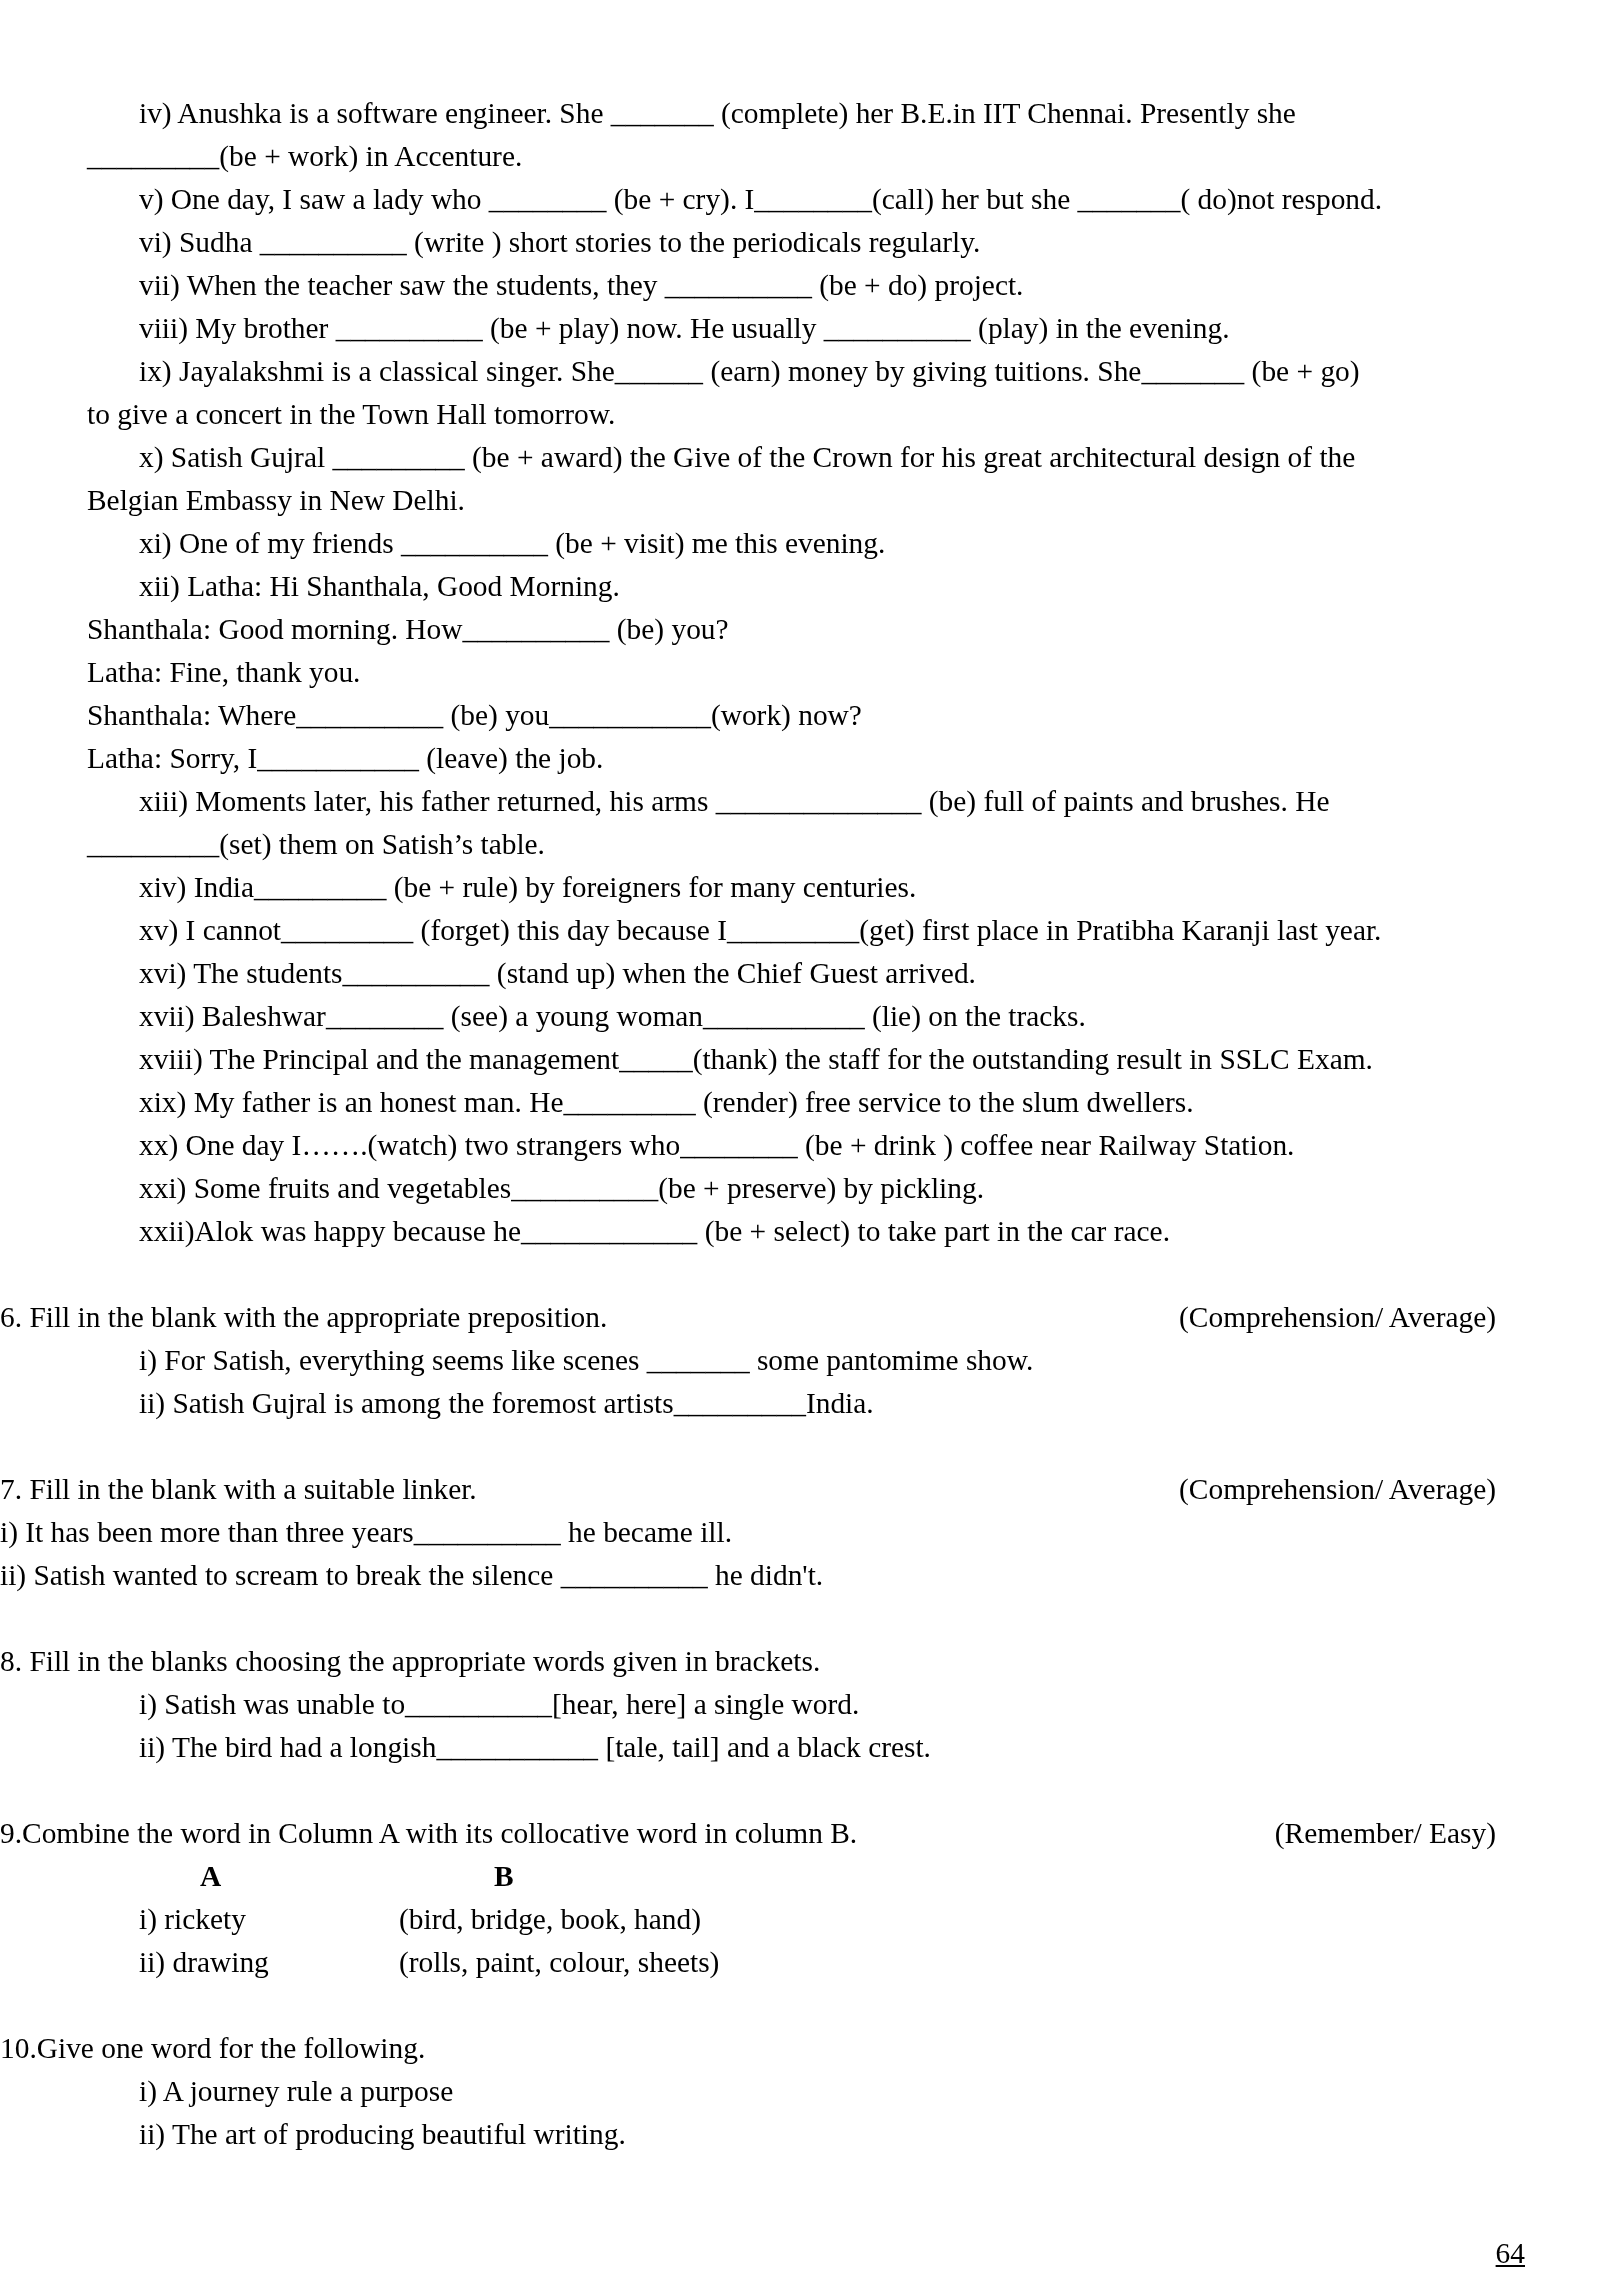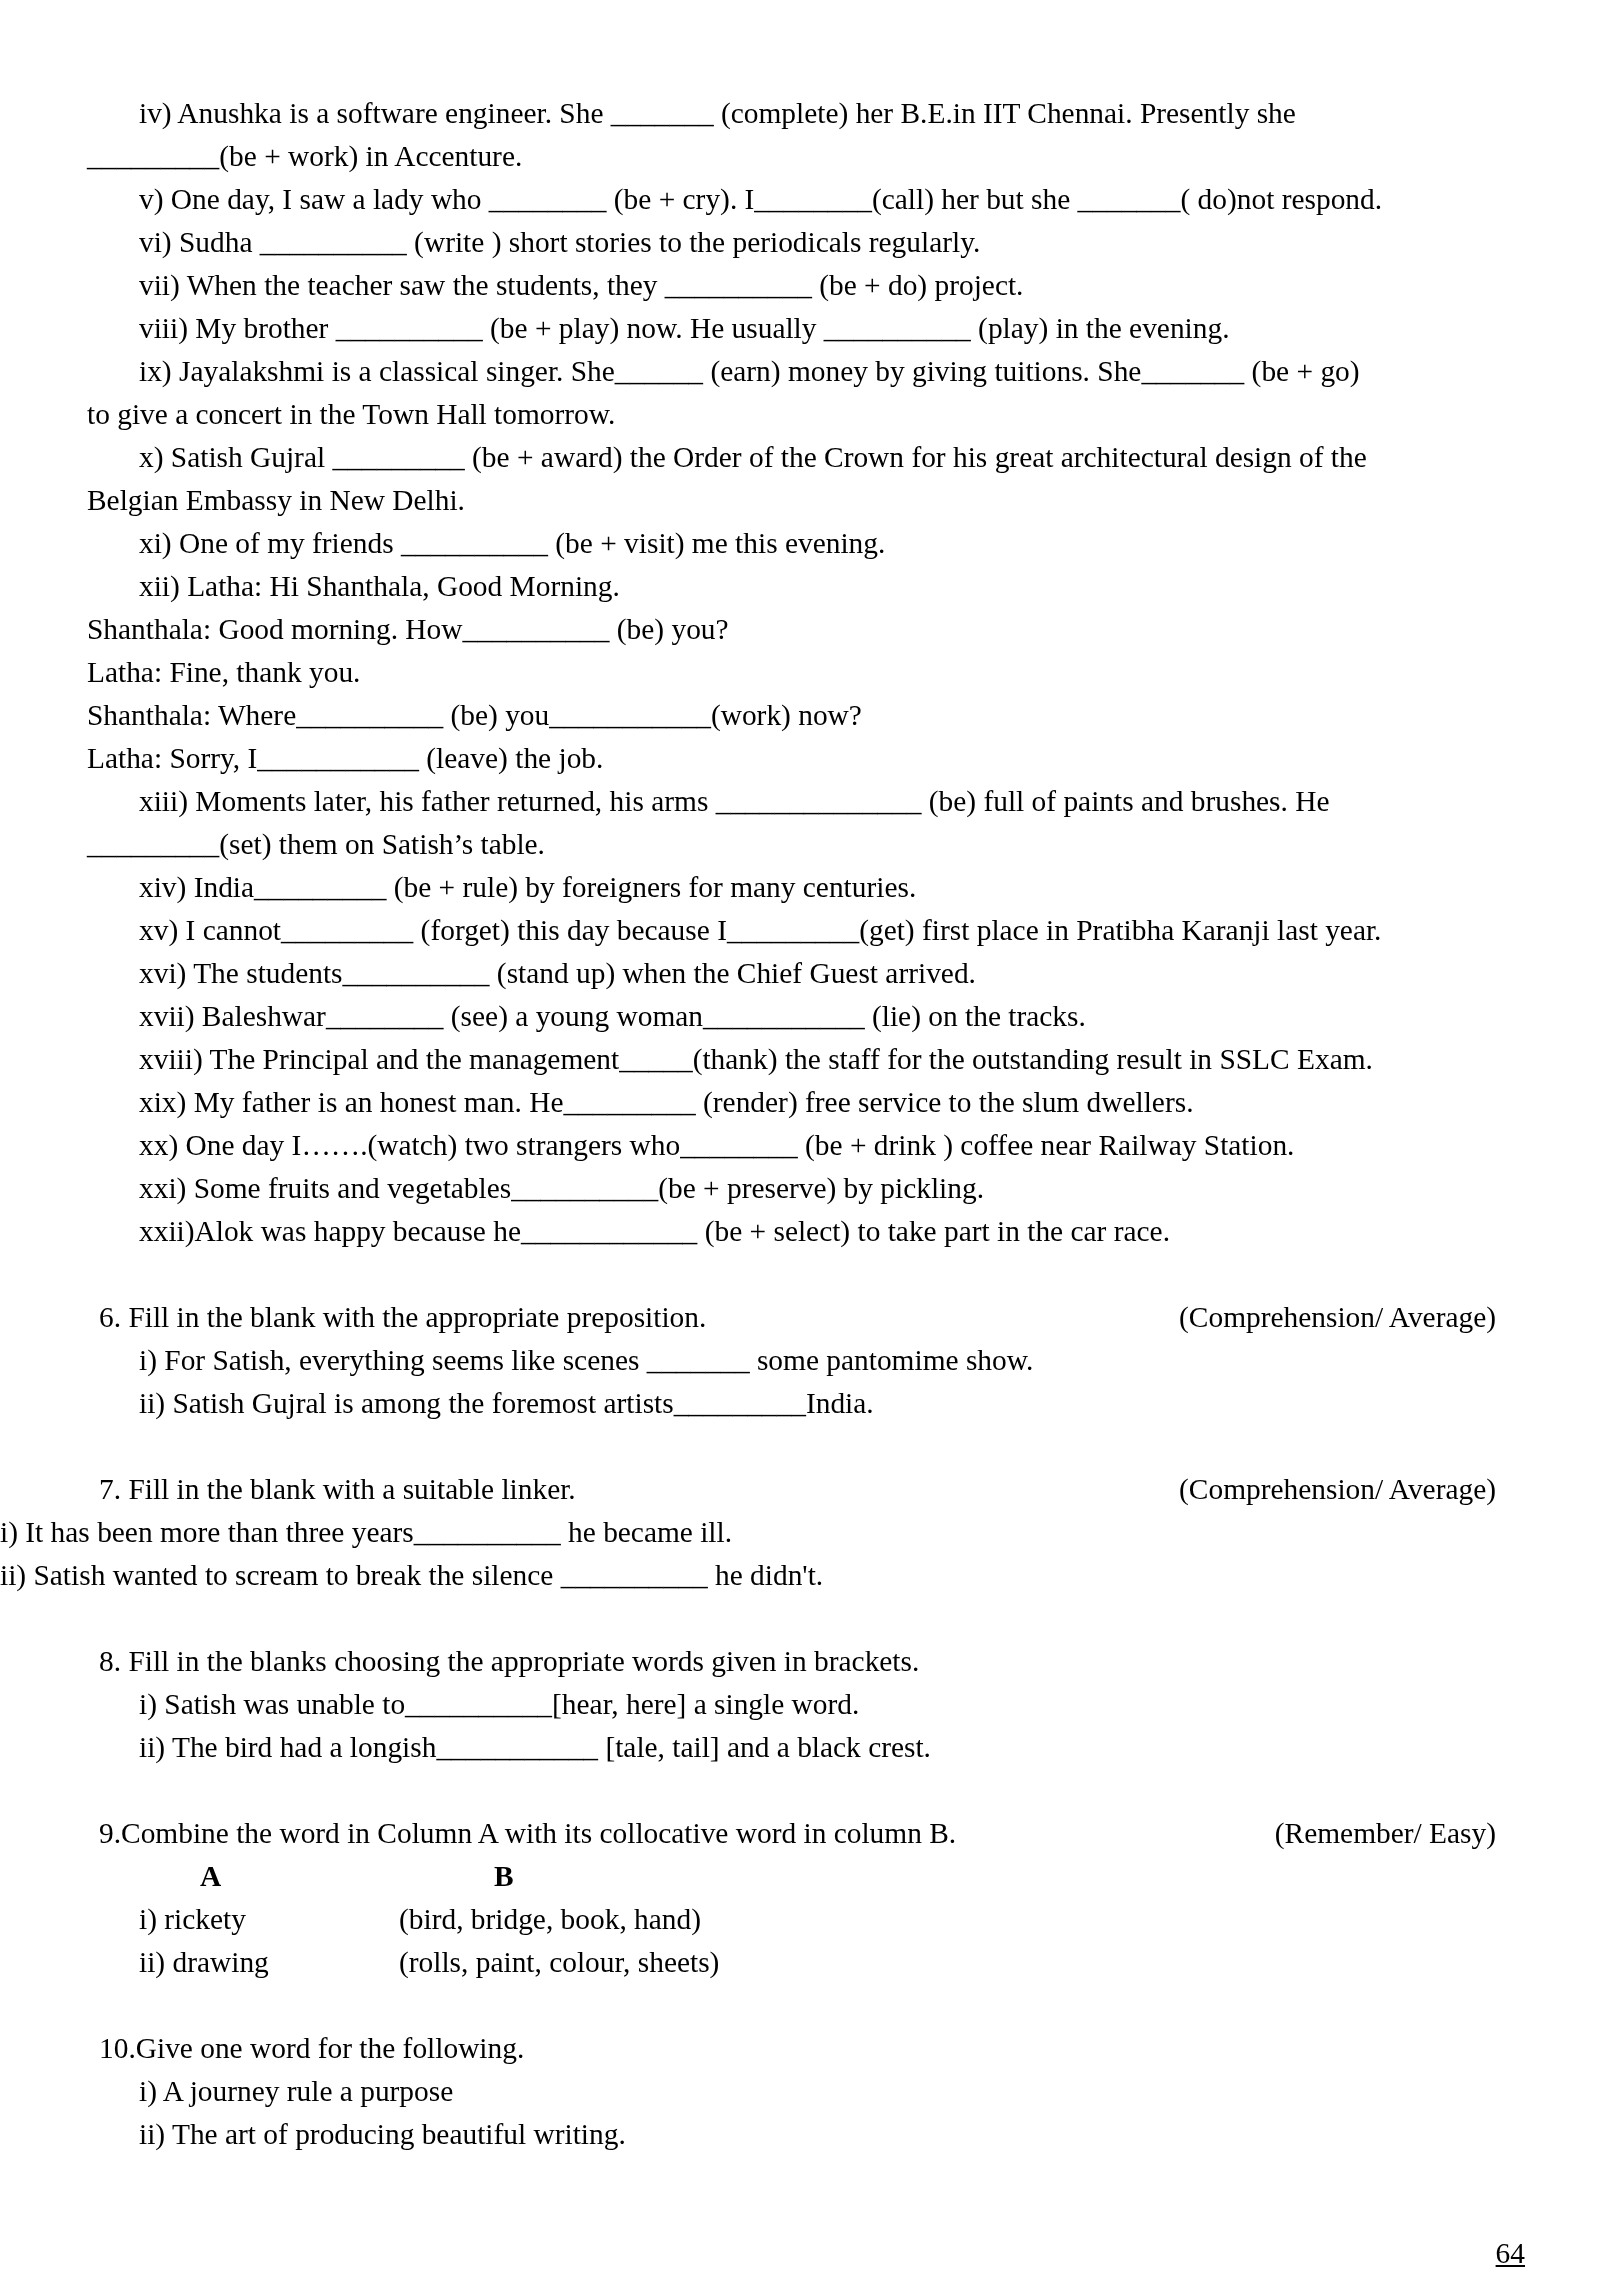"x) Satish Gujral _________ (be" span.txt { text: Order -> Give }
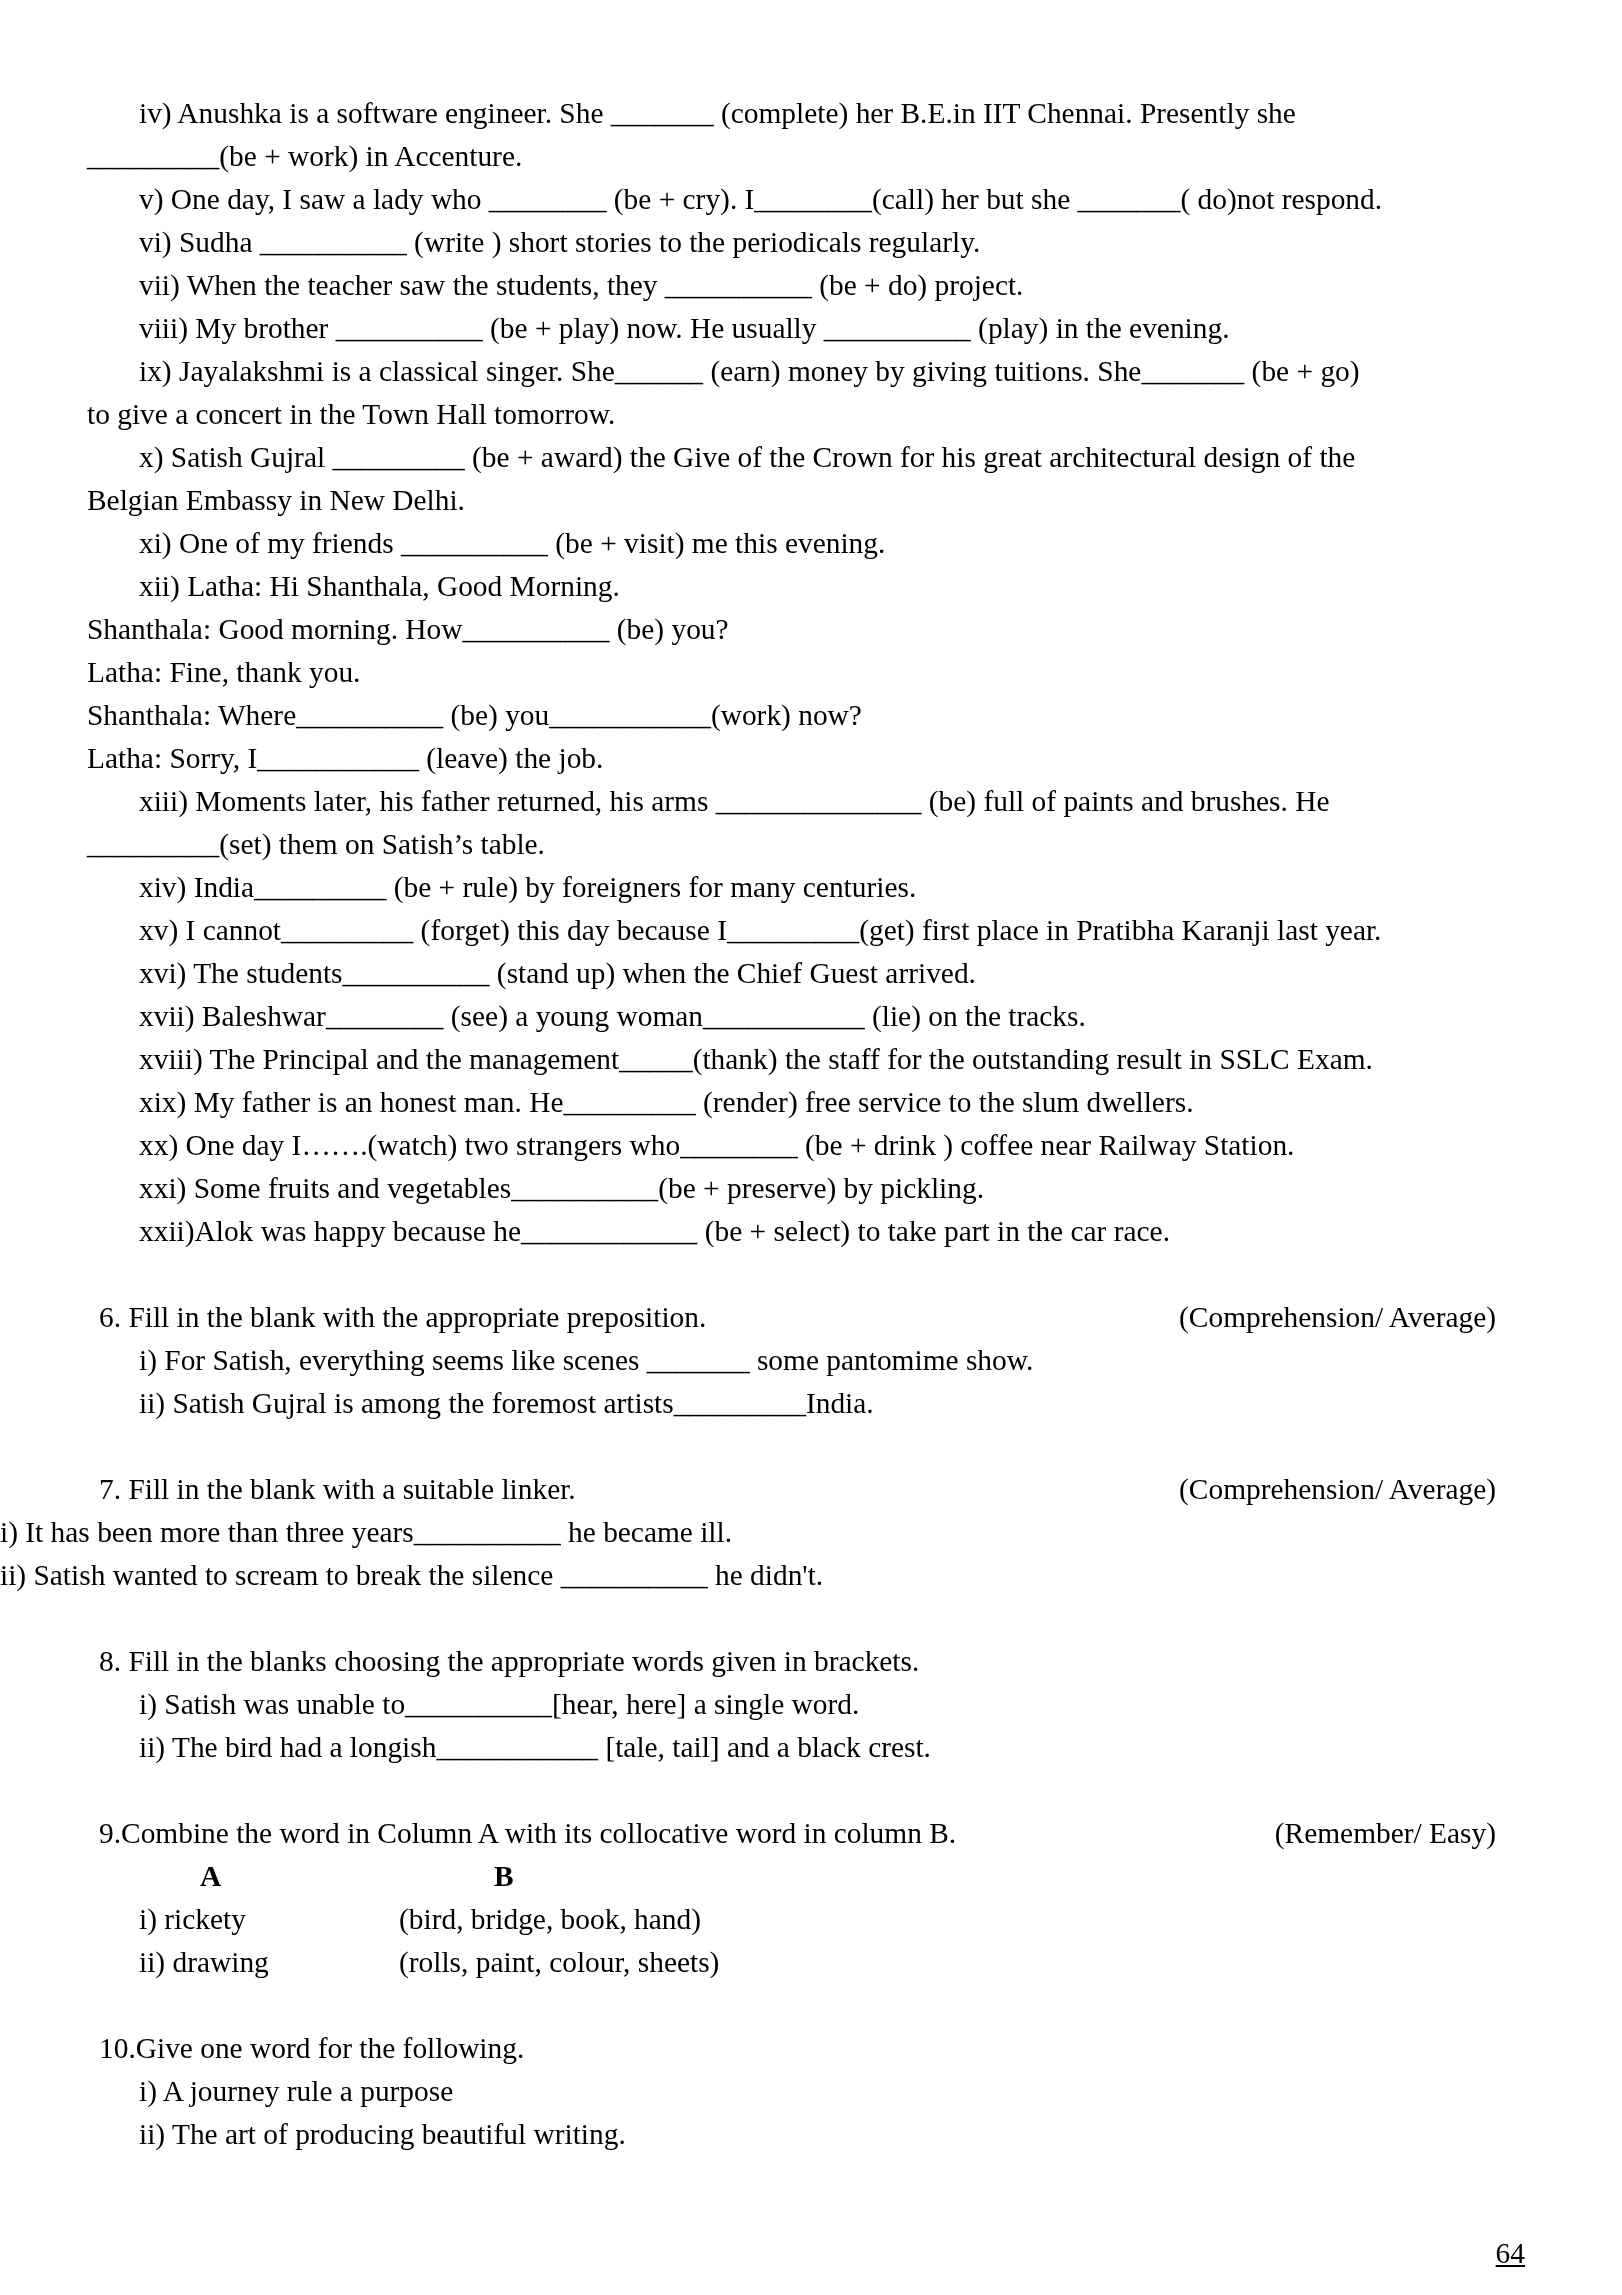"6. Fill in the blank" .ind0 { padding-left: 99px -> none }
